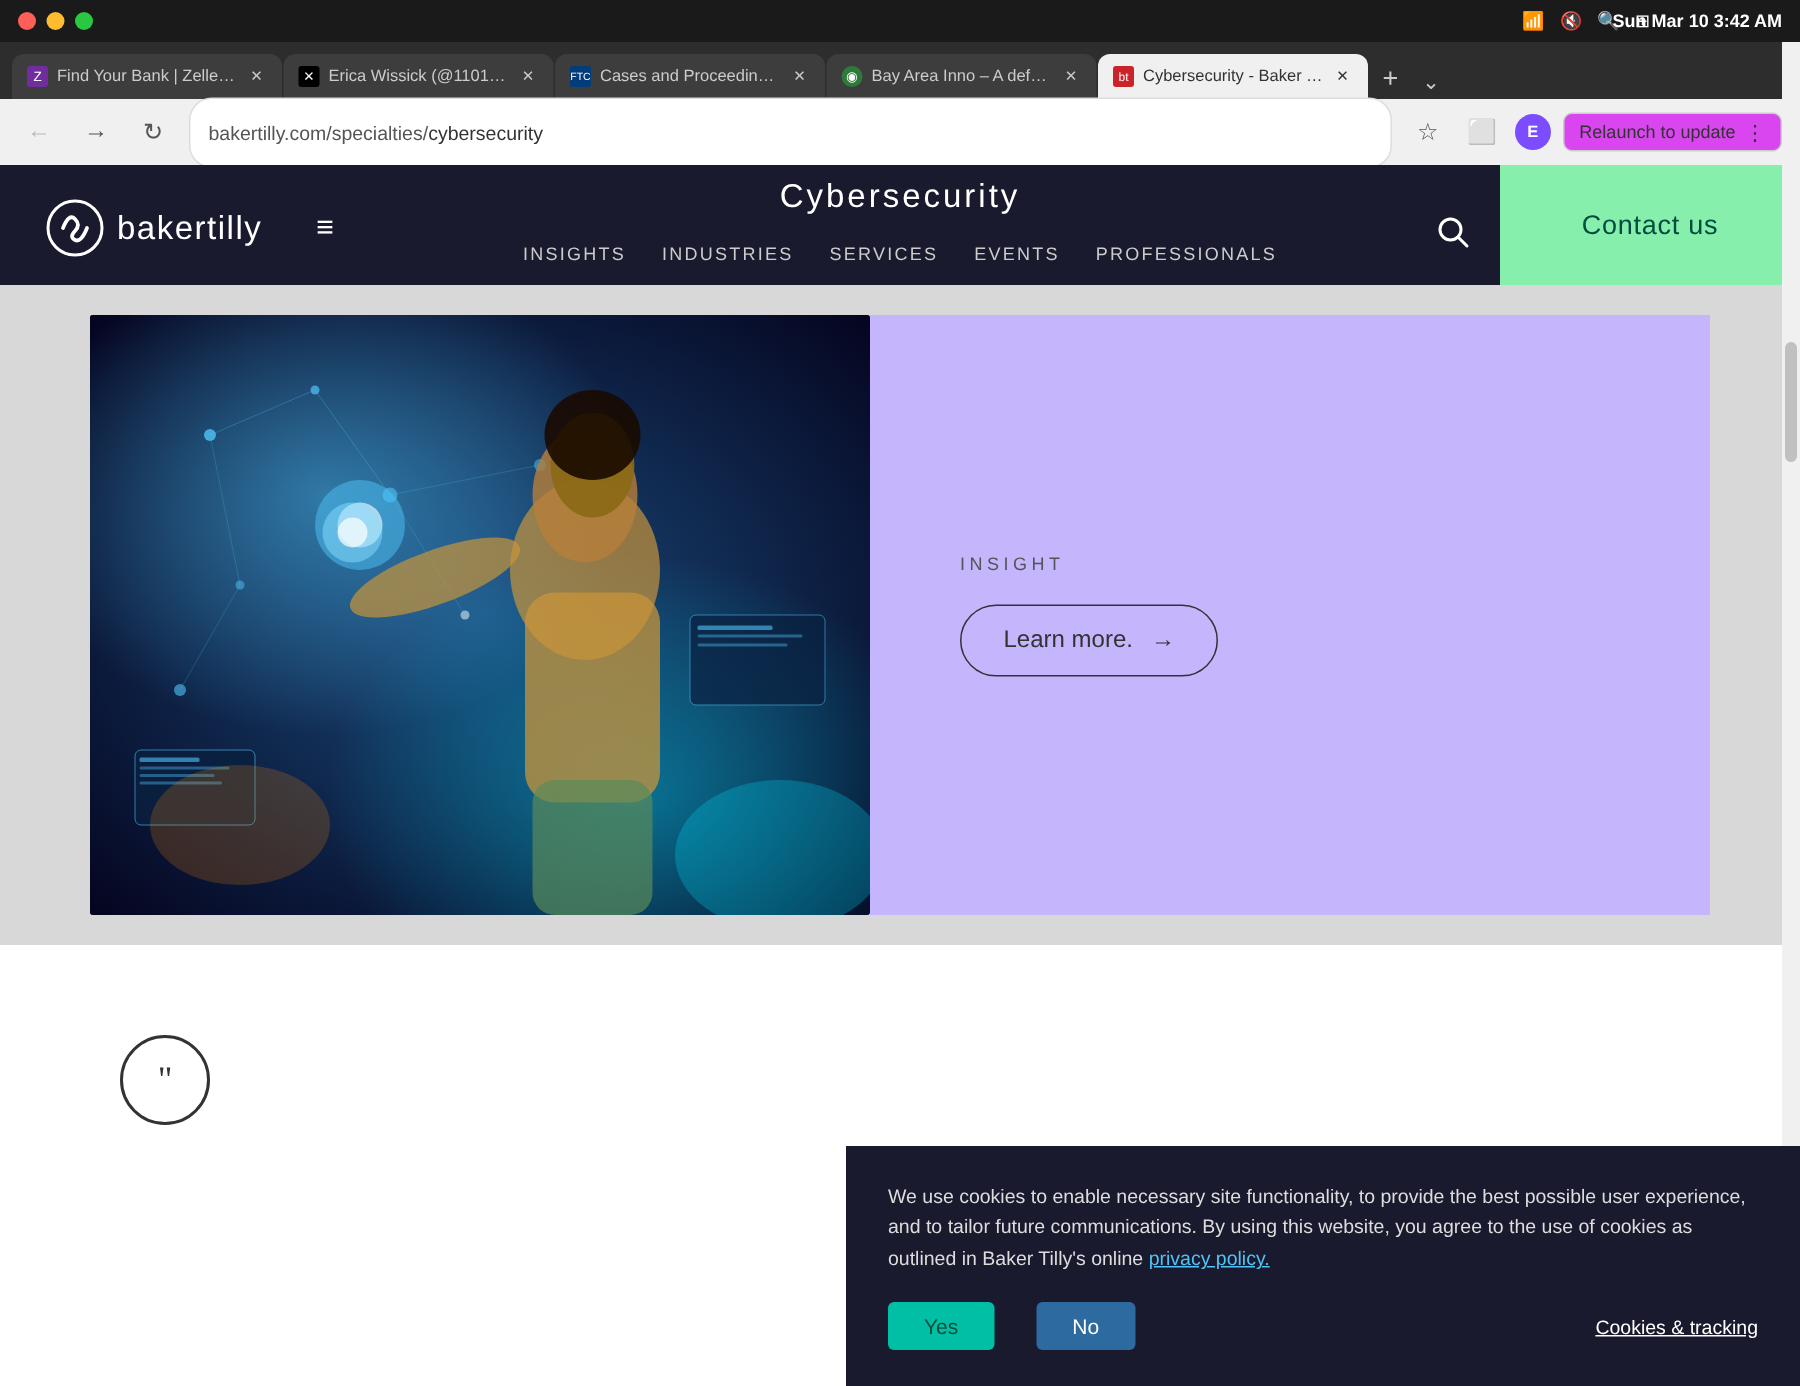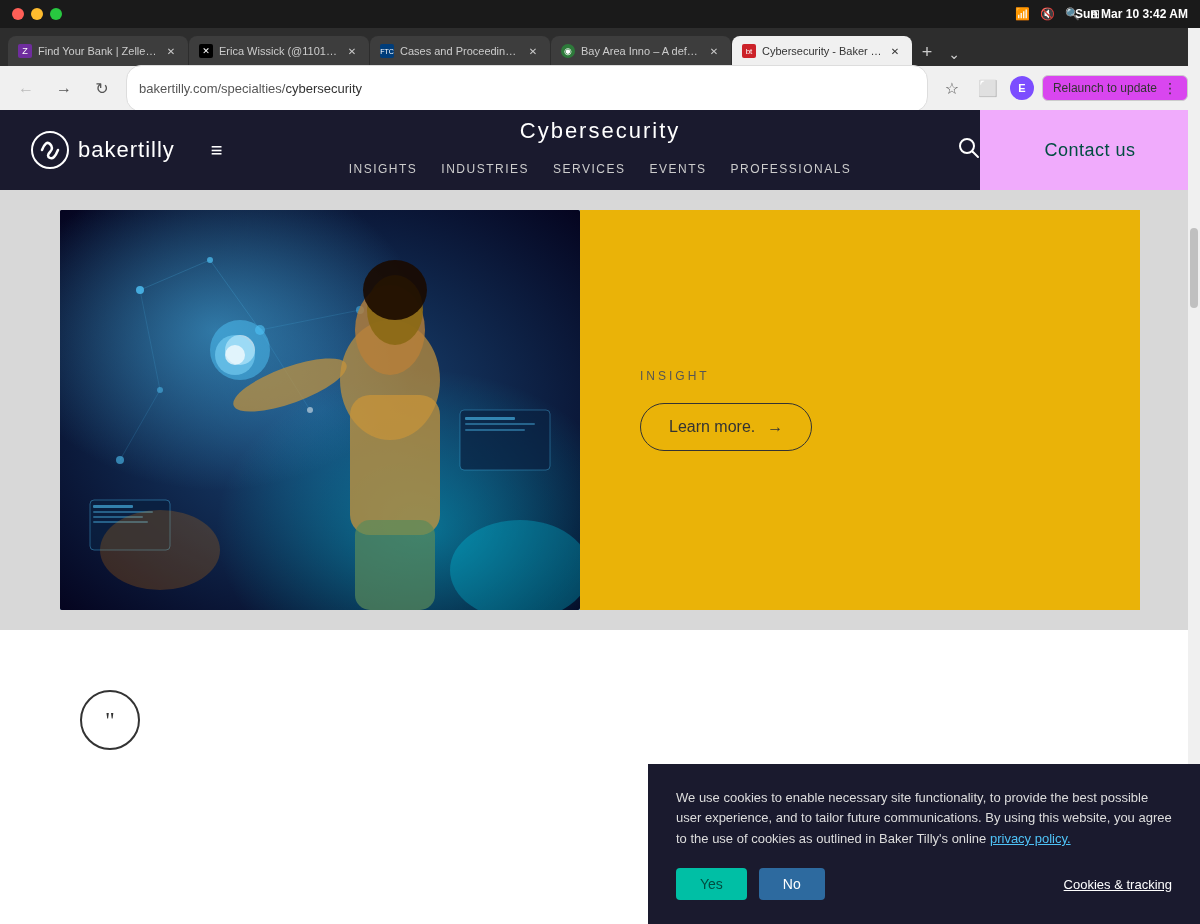"bakertilly" .site-header { align-items: center -> flex-end; padding: 4px 30px -> 18px 30px }
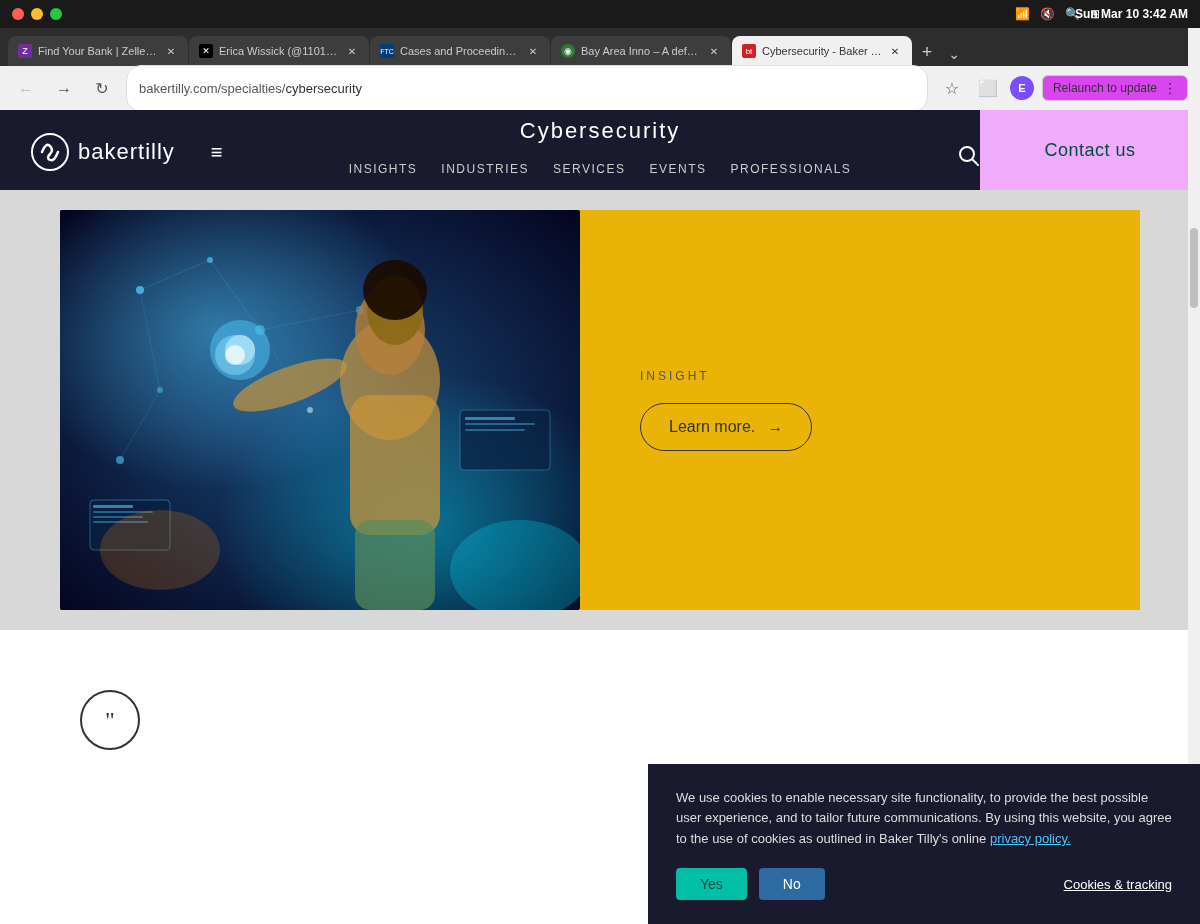"Contact us" .contact-btn { background: #f0abfc -> #86efac; width: 220px -> 200px }
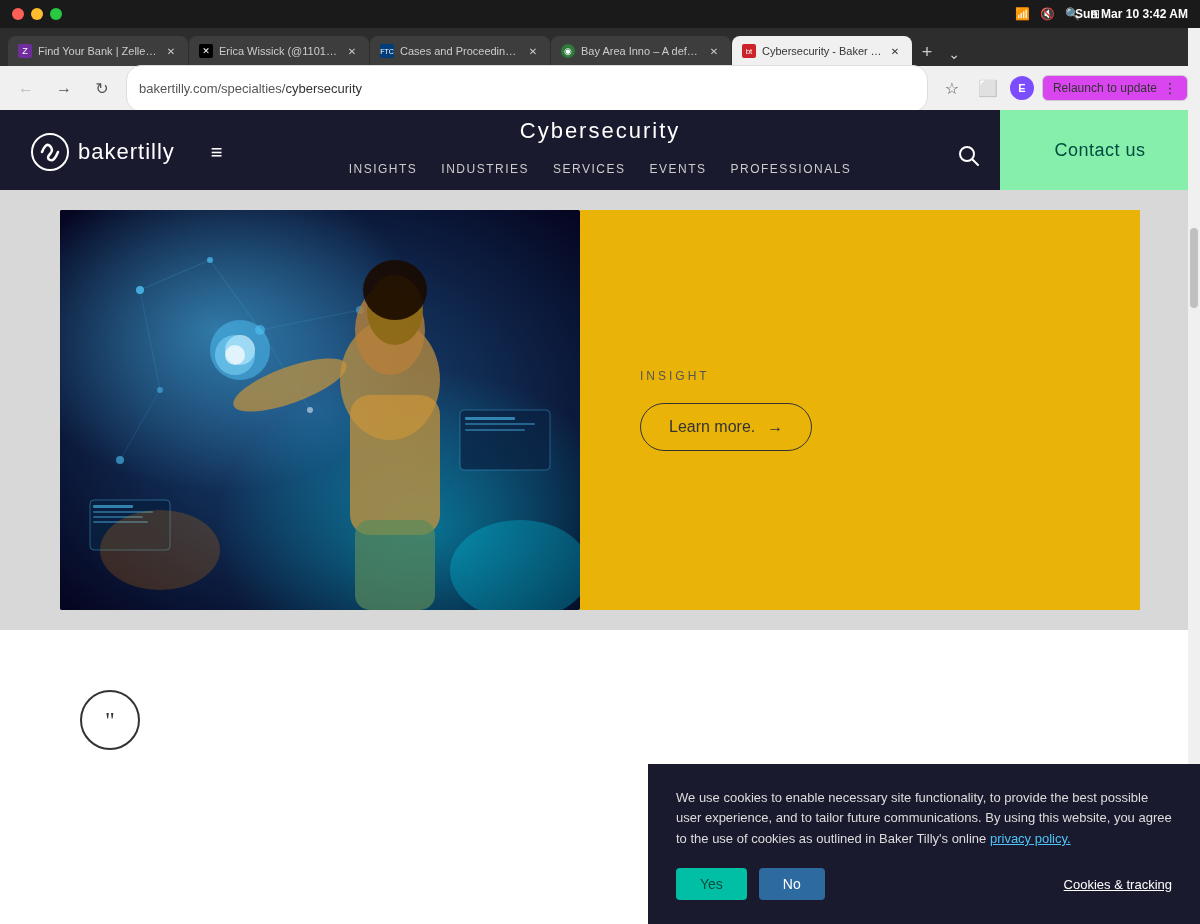"INSIGHT" .hero-content { background: #eab308 -> #c4b5fd }
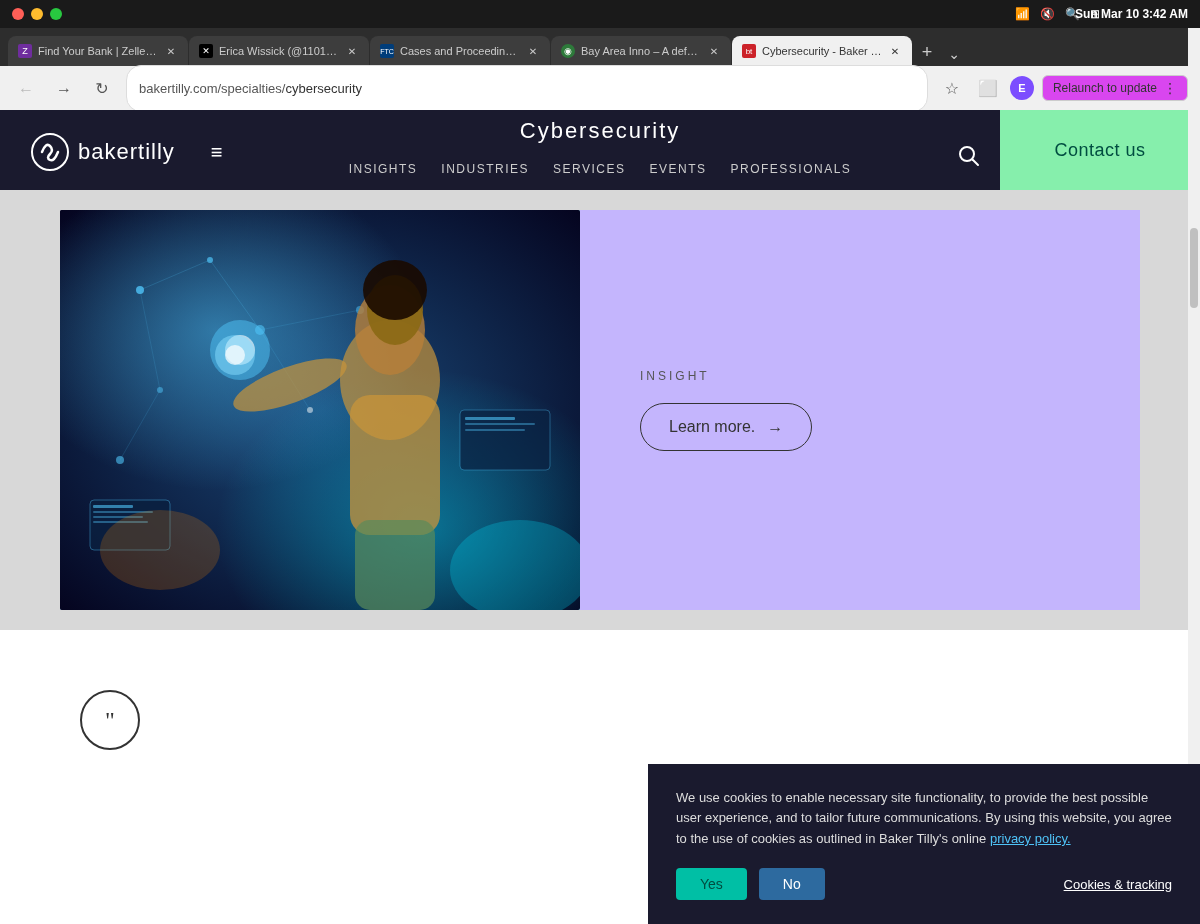"We use cookies to enable" .cookie-banner { width: 552px -> 636px }
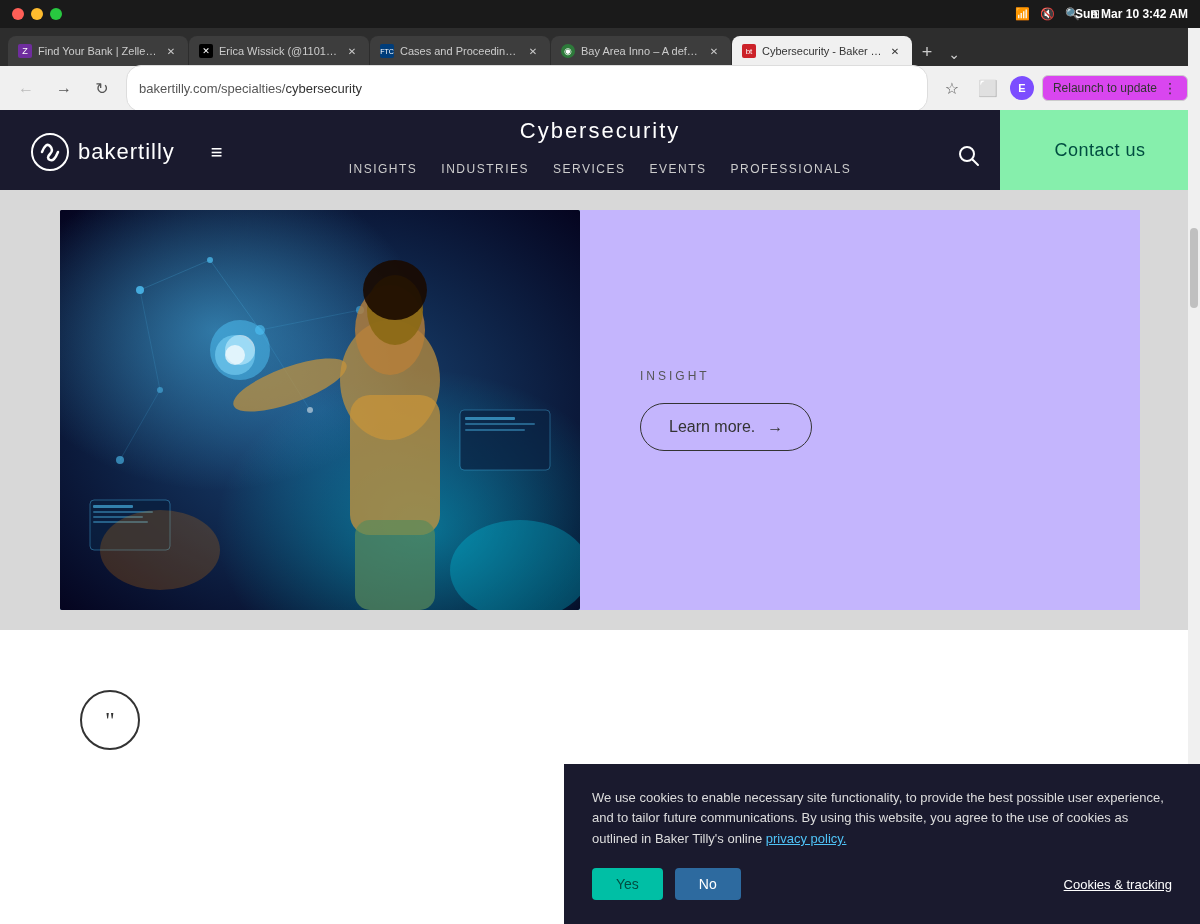"Yes" .cookie-actions { gap: 12px -> 28px }
